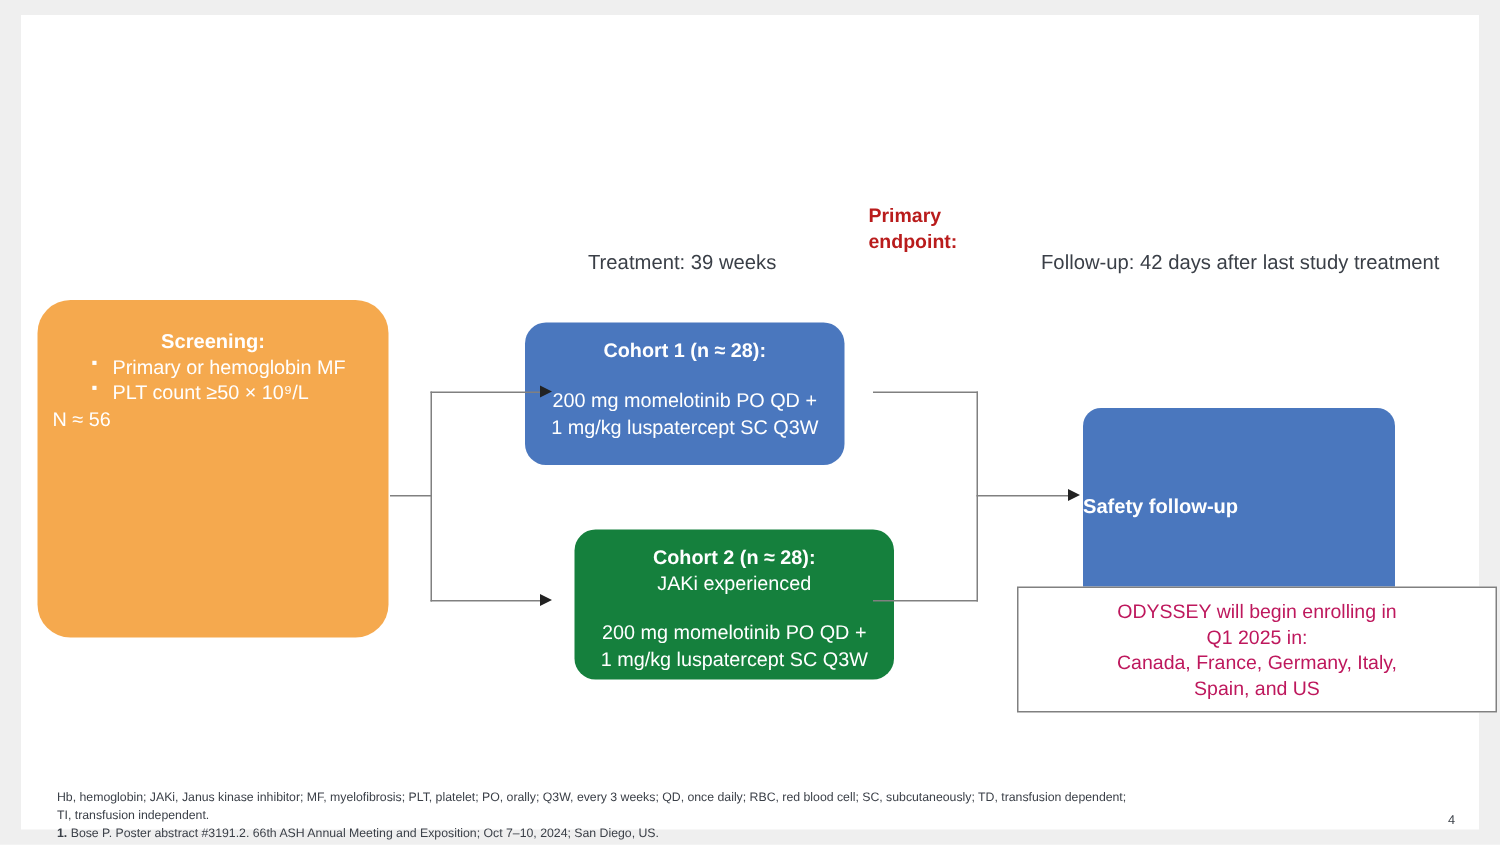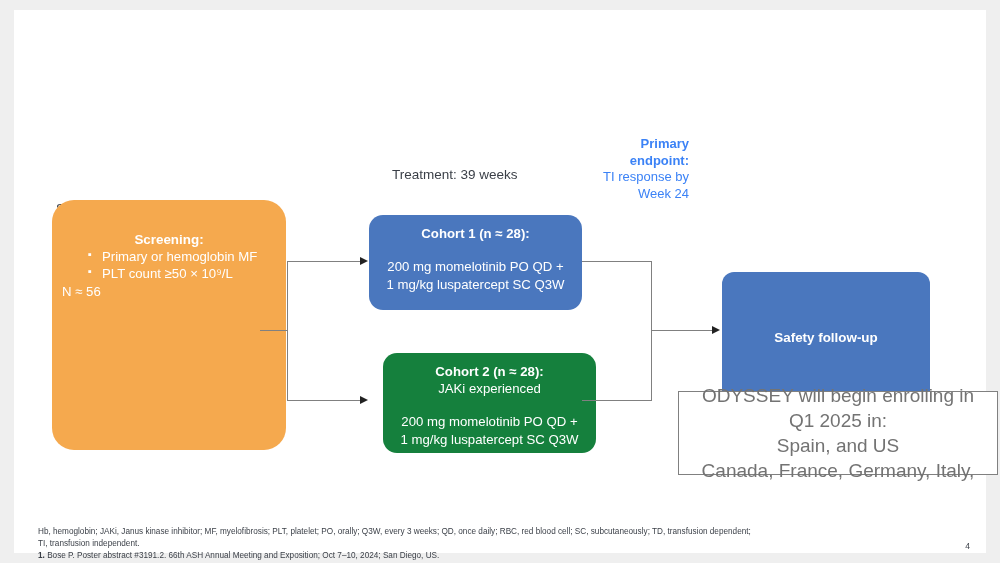"Primary endpoint:" #primary-endpoint { color: #3b82f6 -> #b91c1c; text-align: right -> none }
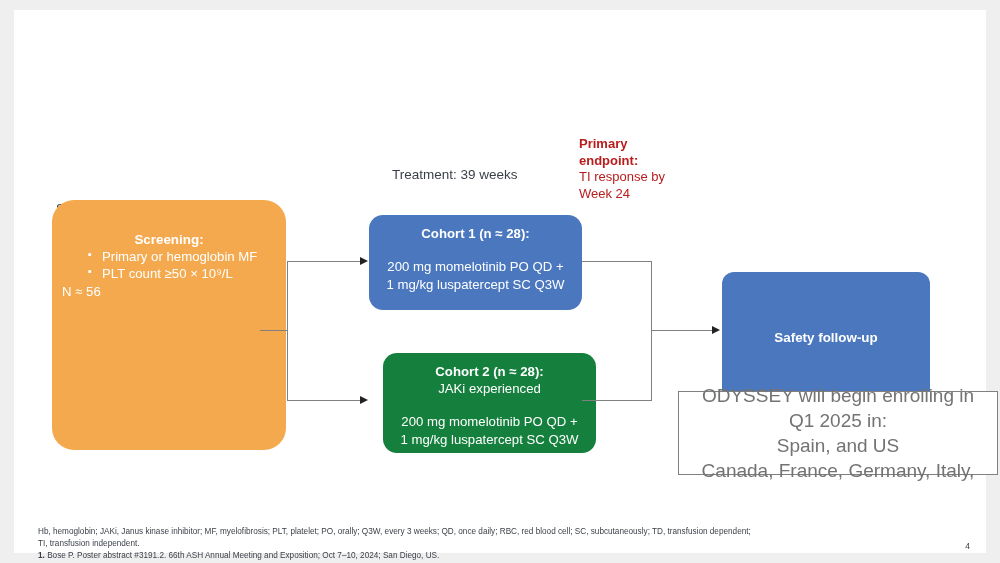"TI response by Week 24" span.pe-rest { html: <span>TI response by Week 24</span> -> none }
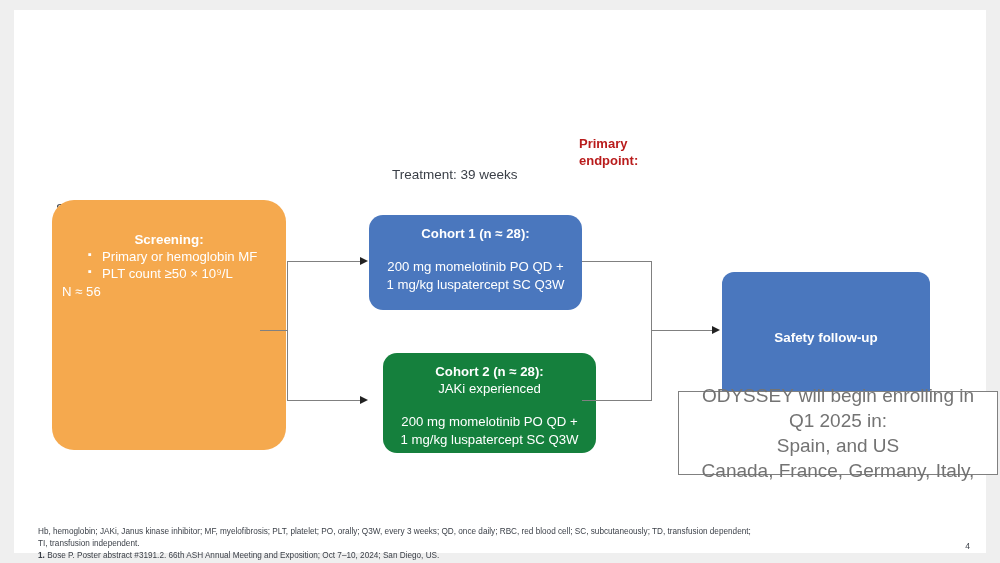"Follow-up: 42 days after last" div.phase-label { html: none -> <div>Follow-up: 42 days after last study treatment</div> }
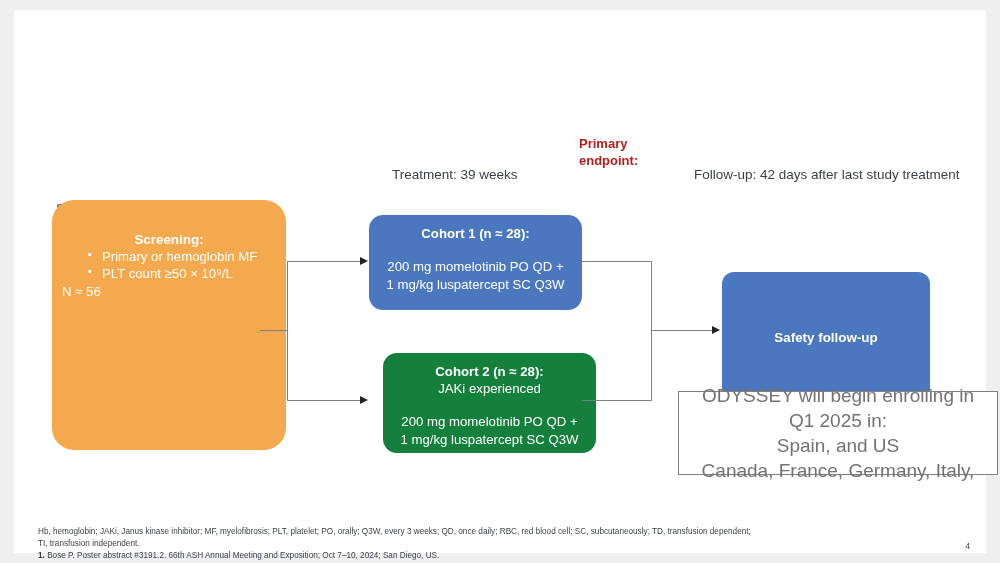"Screening:" #screening-box { height: 250px -> 225px; margin-left: 27px -> none; padding: 32px 10px 10px 10px -> 20px 10px 10px 10px }
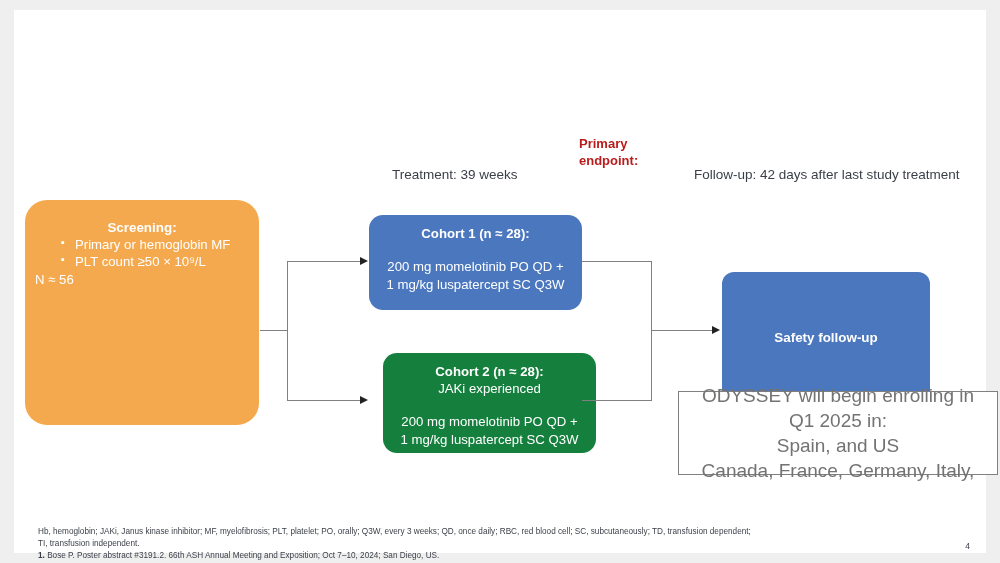"Cohort 1 (n ≈ 28):" #cohort1-box { left: 355px -> 336px }
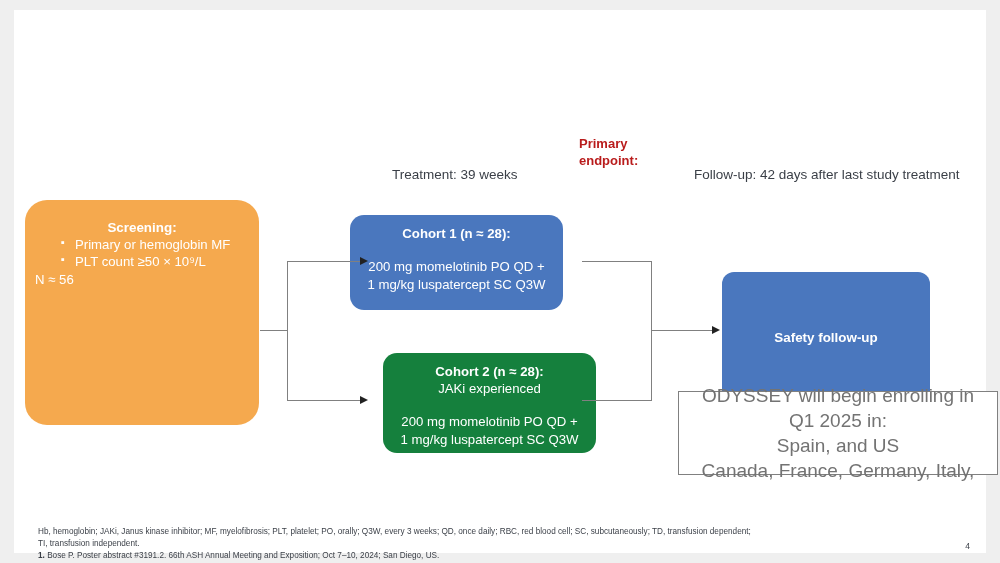"Safety follow-up" #safety-box { justify-content: center -> flex-start }
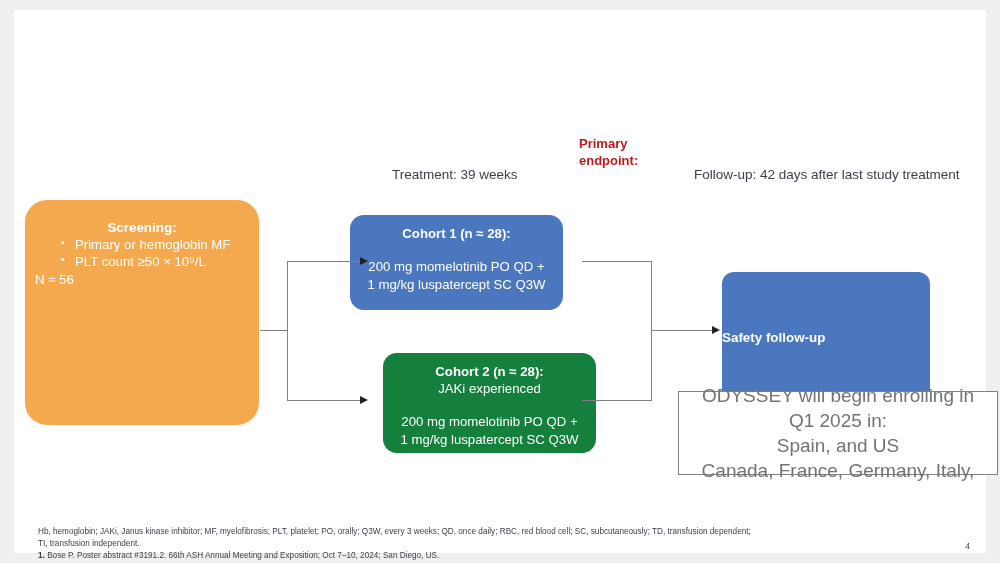"ODYSSEY will begin enrolling in" #odyssey-box { color: #737373 -> #be185d; font-size: 19px -> 13px }
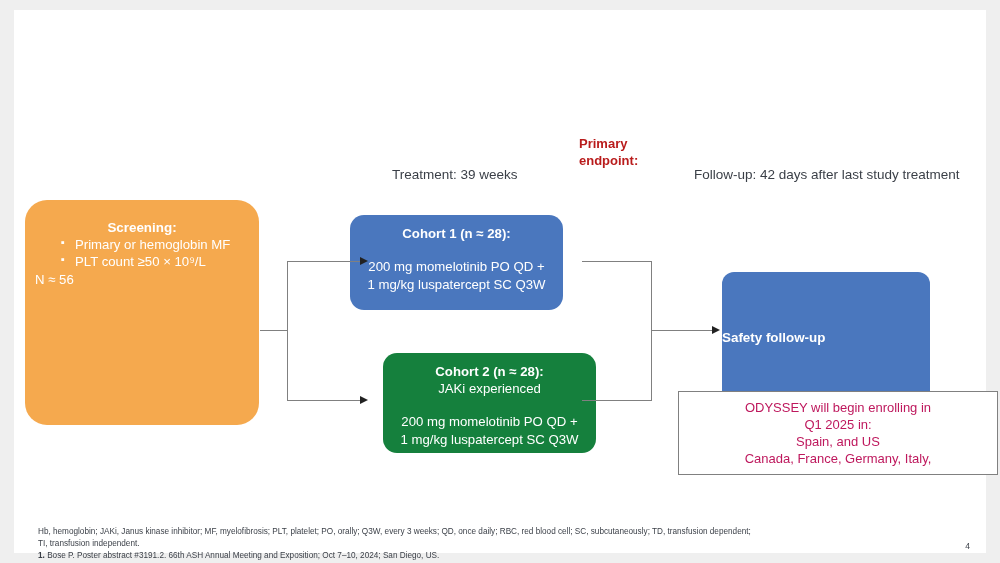"Spain, and US" div { order: before "Canada, France, Germany, Italy," -> after "Canada, France, Germany, Italy," }
